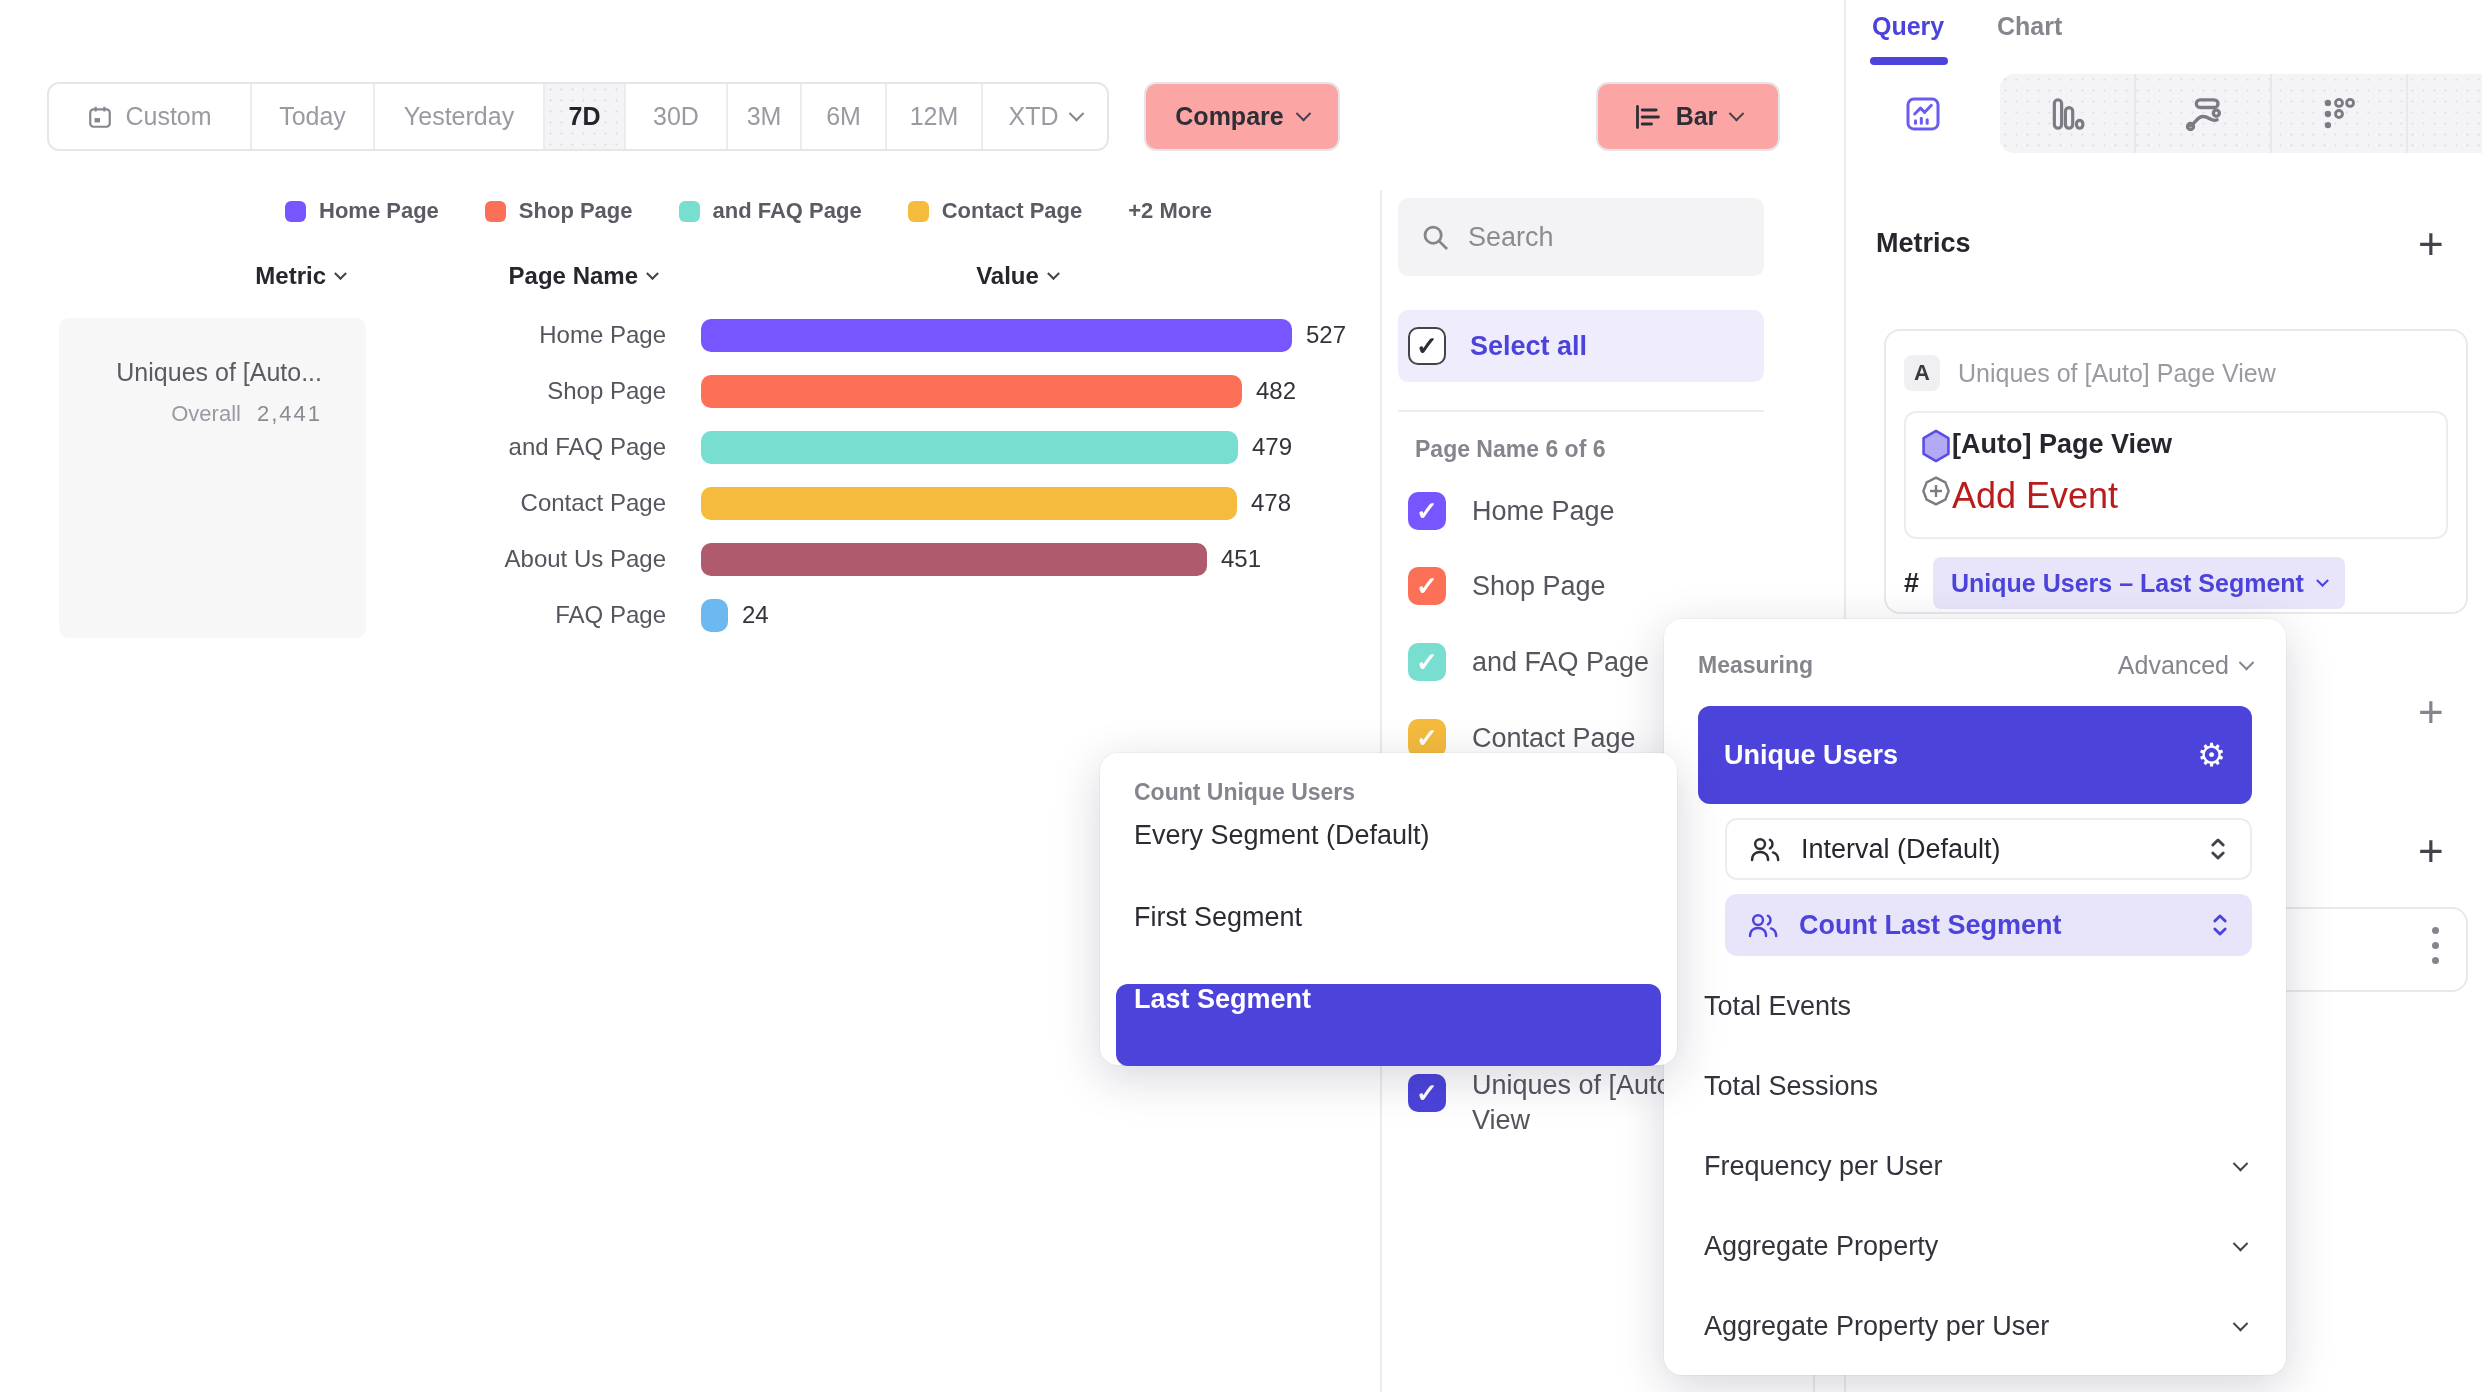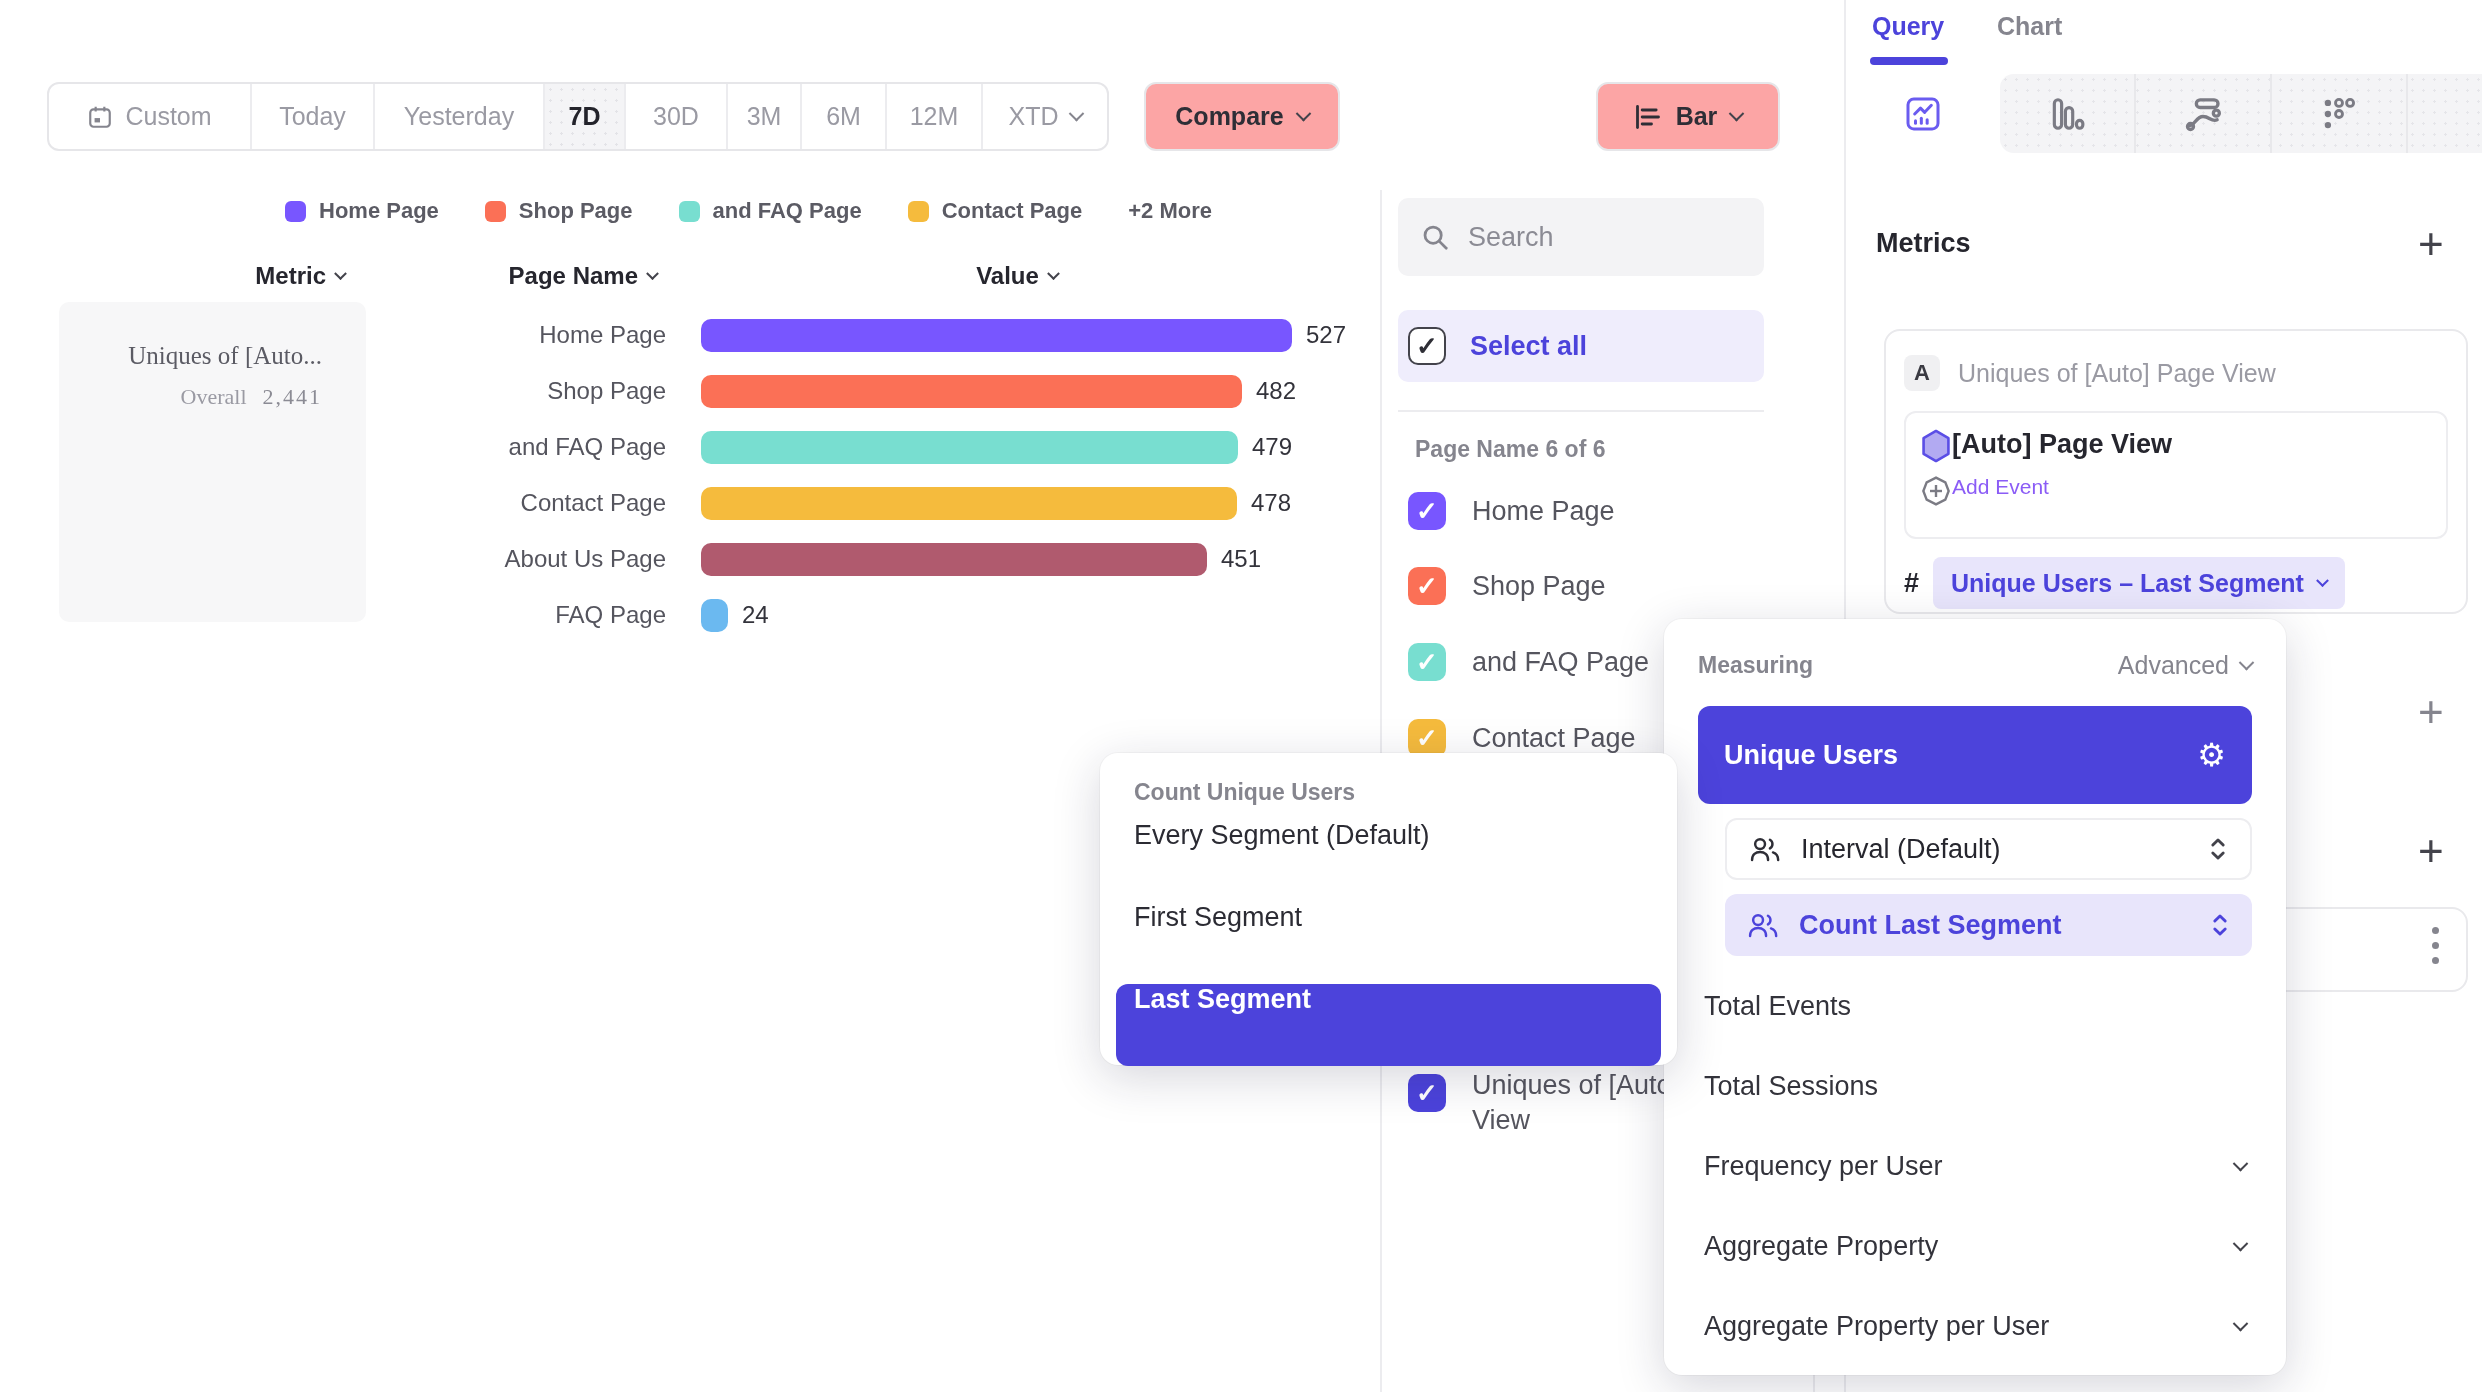"Uniques of [Auto..." .metric-card { font-family: Liberation Serif, serif -> none; top: 302px -> 318px }
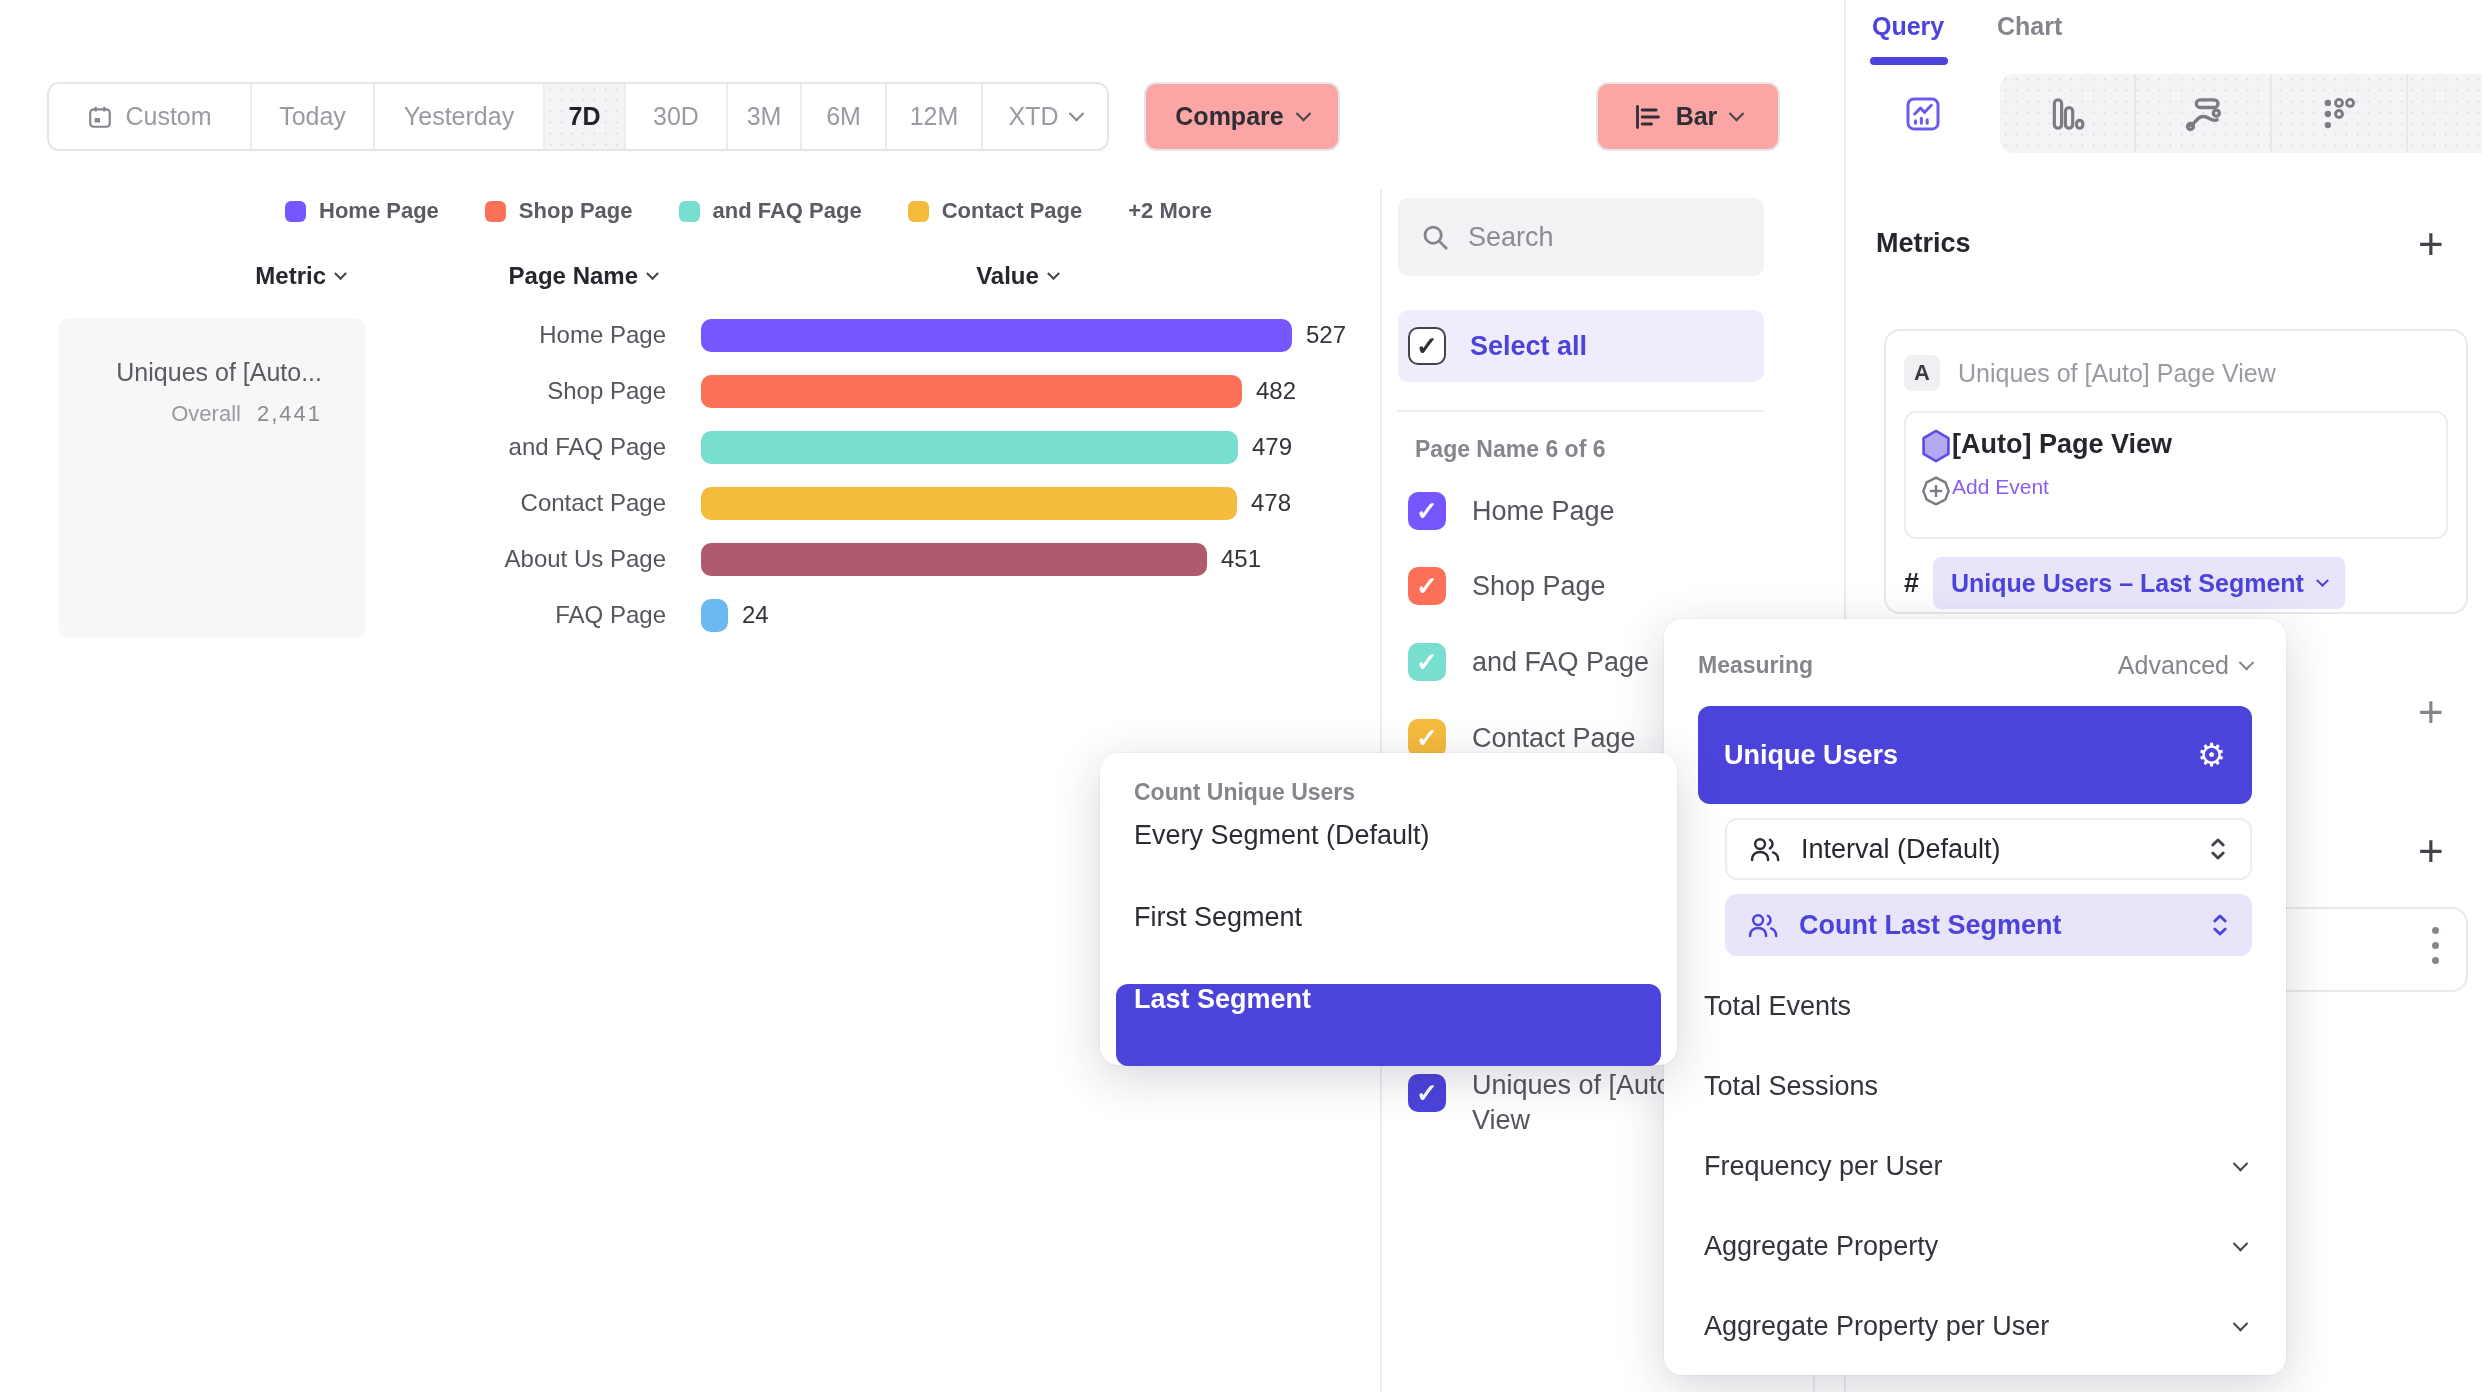"Add Event" .ev-line .lbl-gray { color: #8b5cf6 -> #b91c1c; font-size: 21px -> 36px }
